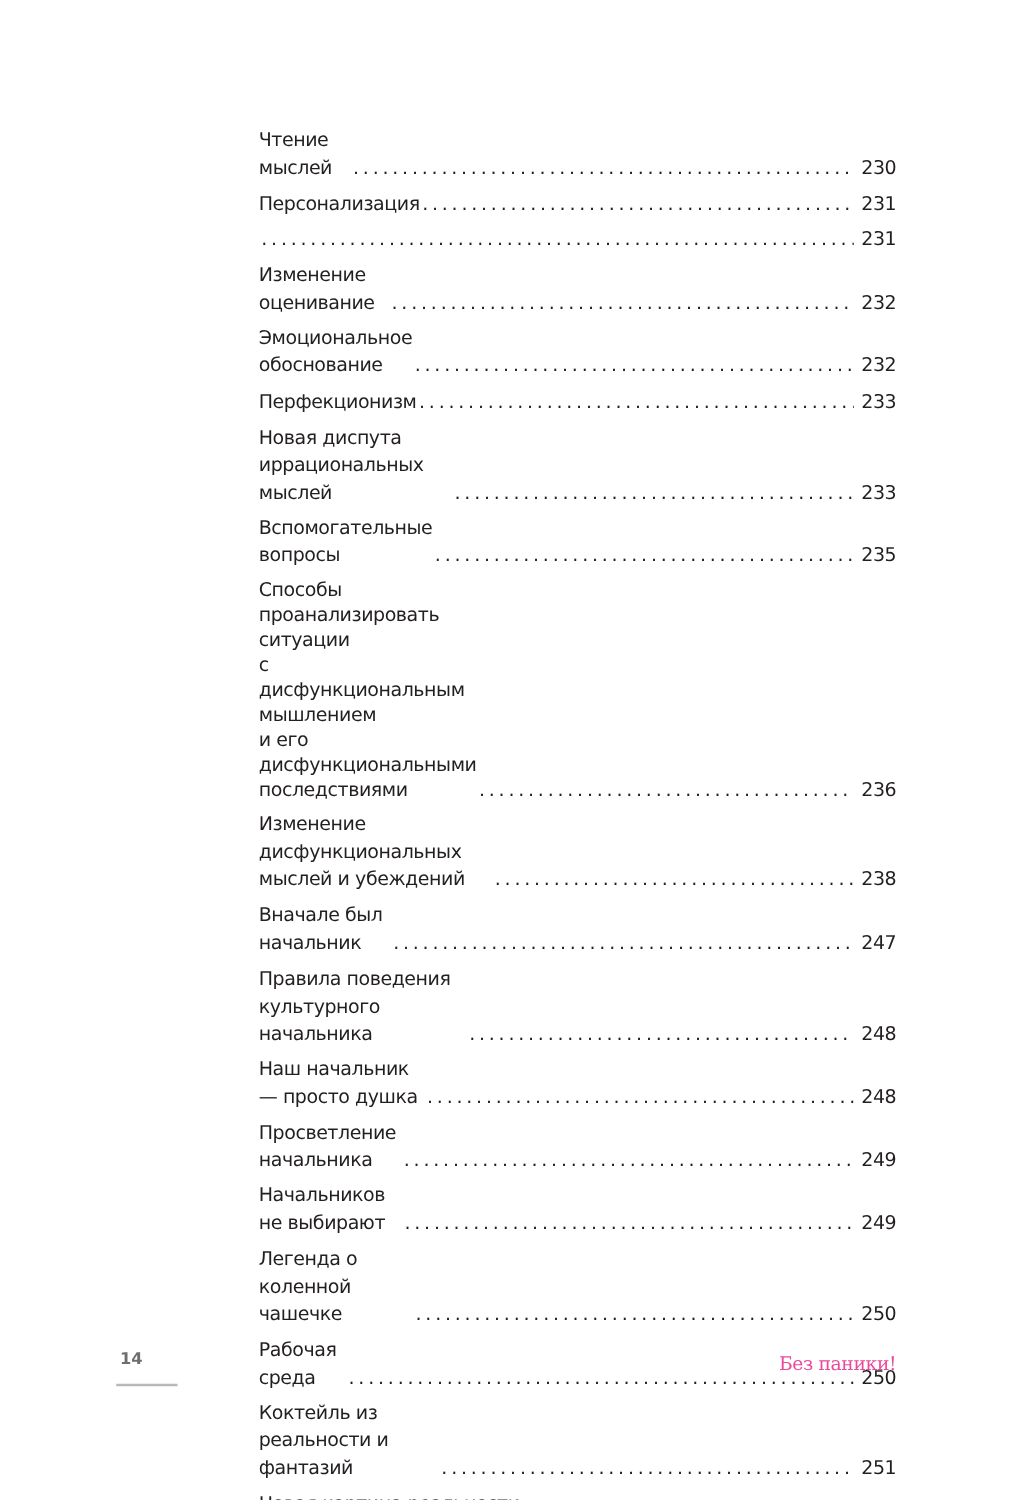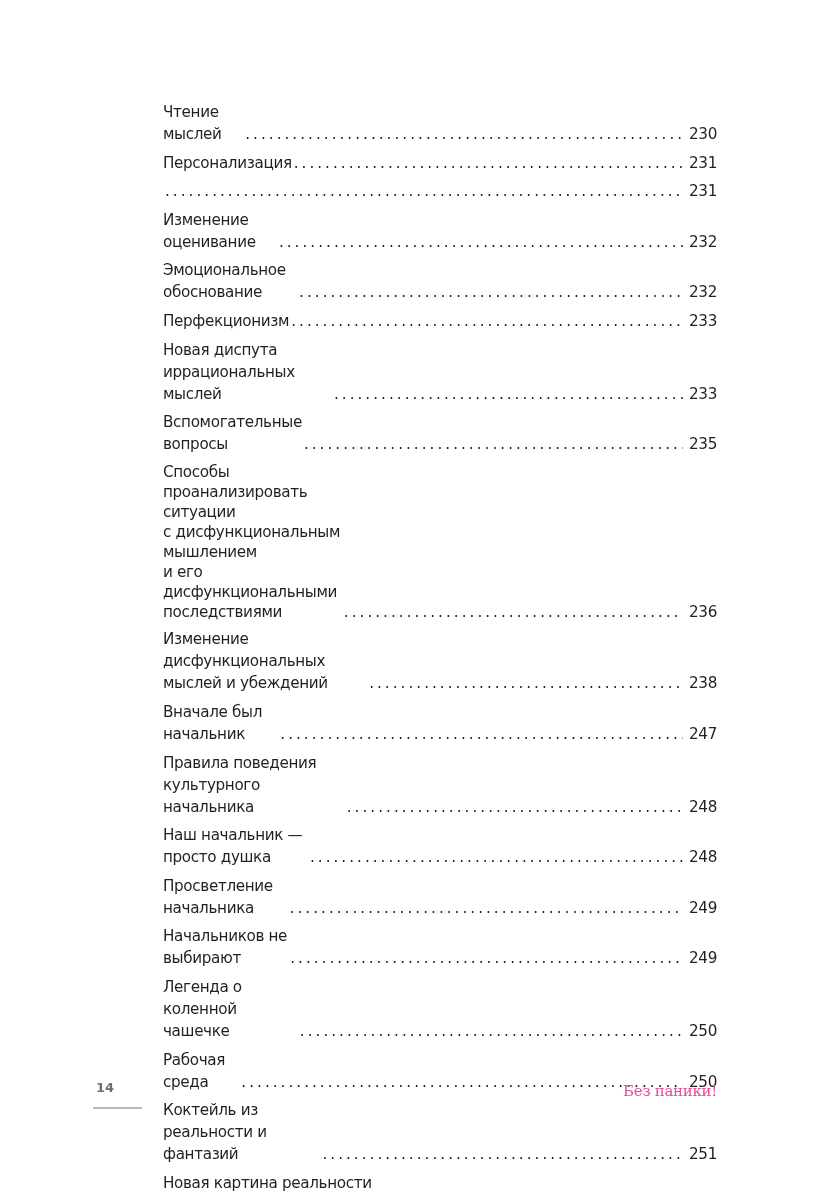"Чтение мыслей" .entry { margin-left: none -> 44px }
